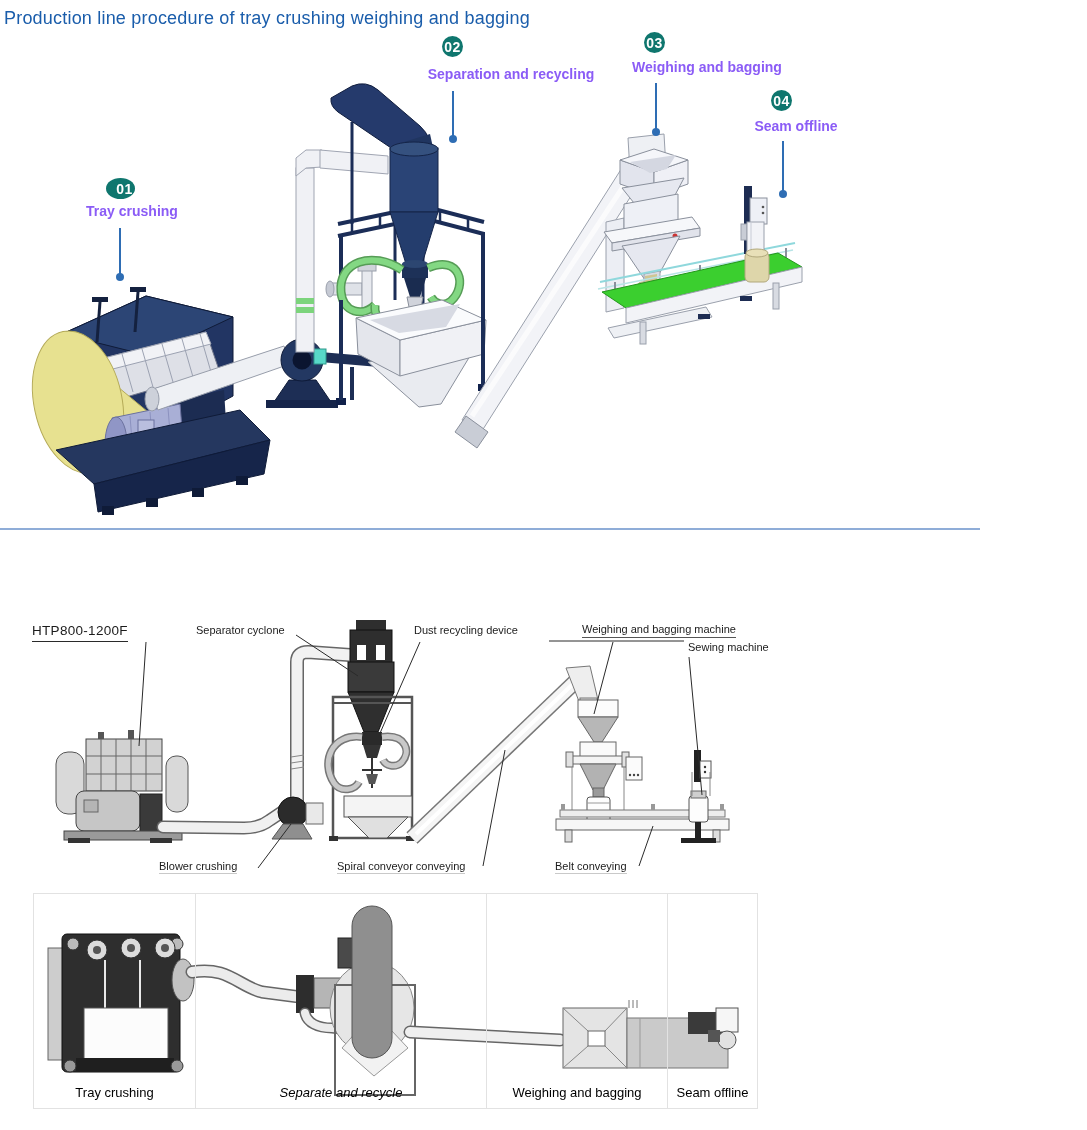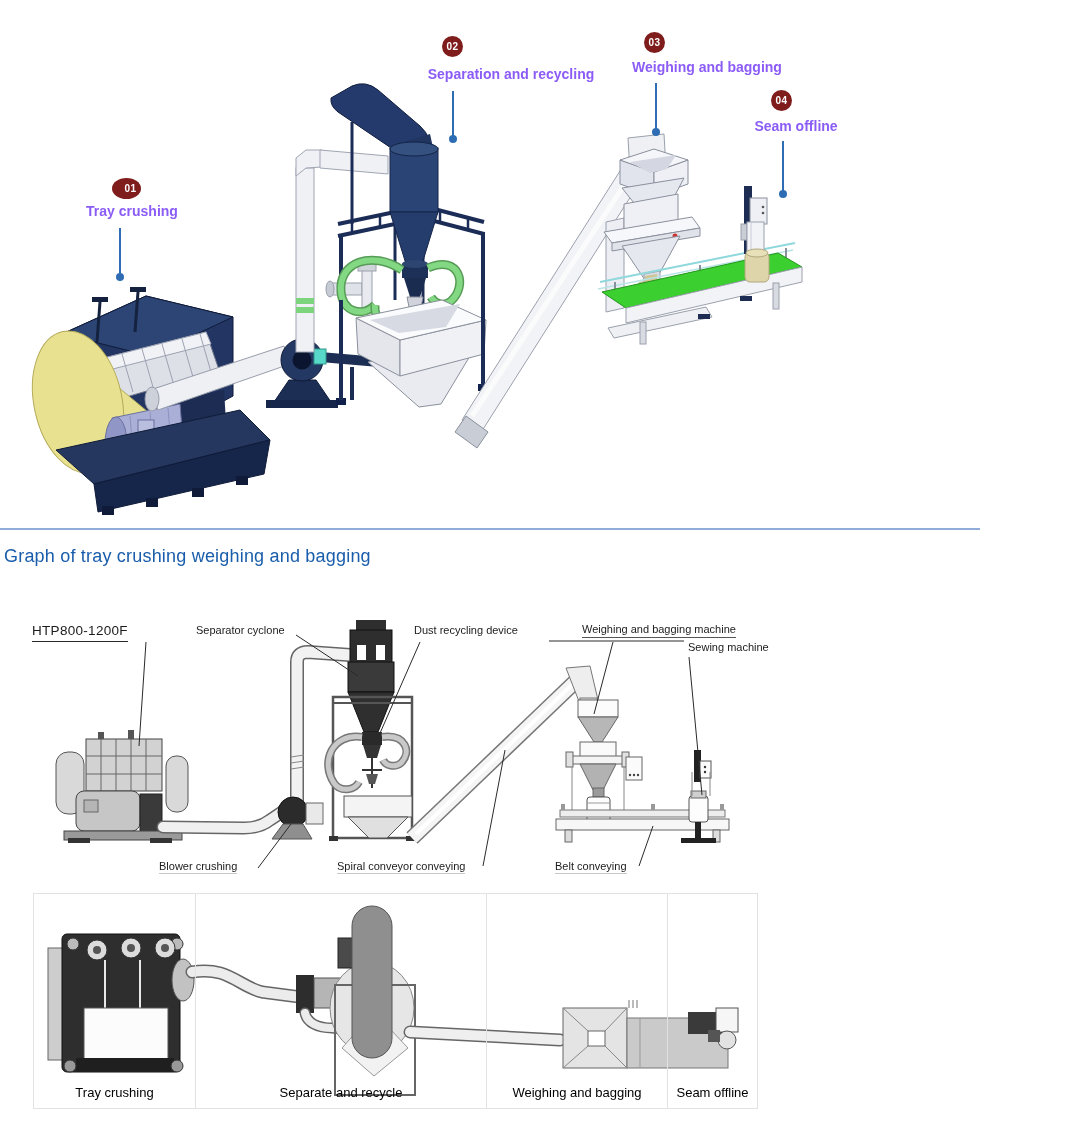"Production line procedure of tray" div.sec-title { html: none -> <div>Production line procedure of tray crushing weighing and bagging</div> }
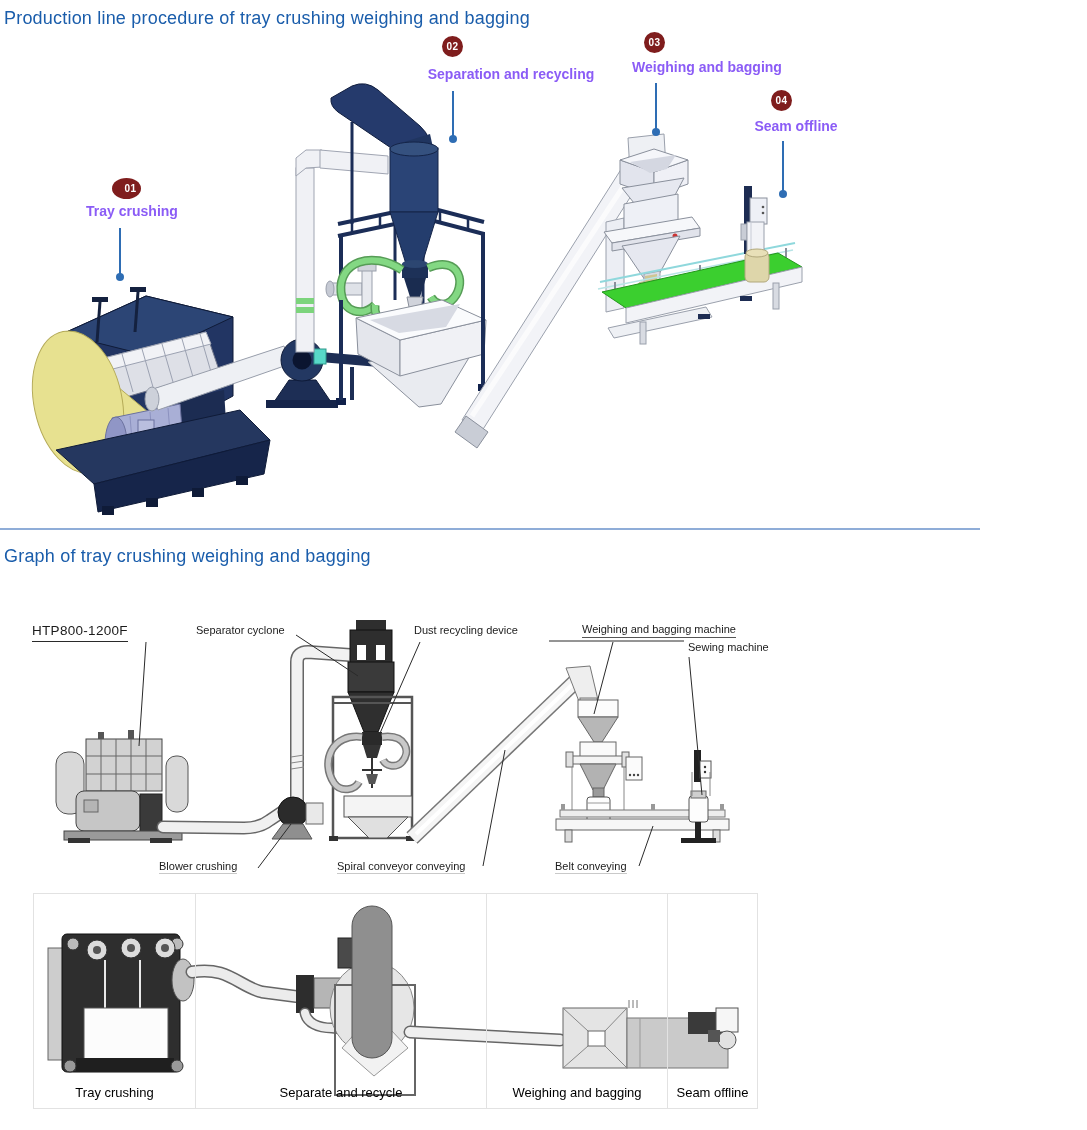"02" .step-circle { background: #7f1d1d -> #0f766e; font-size: 10px -> 14px }
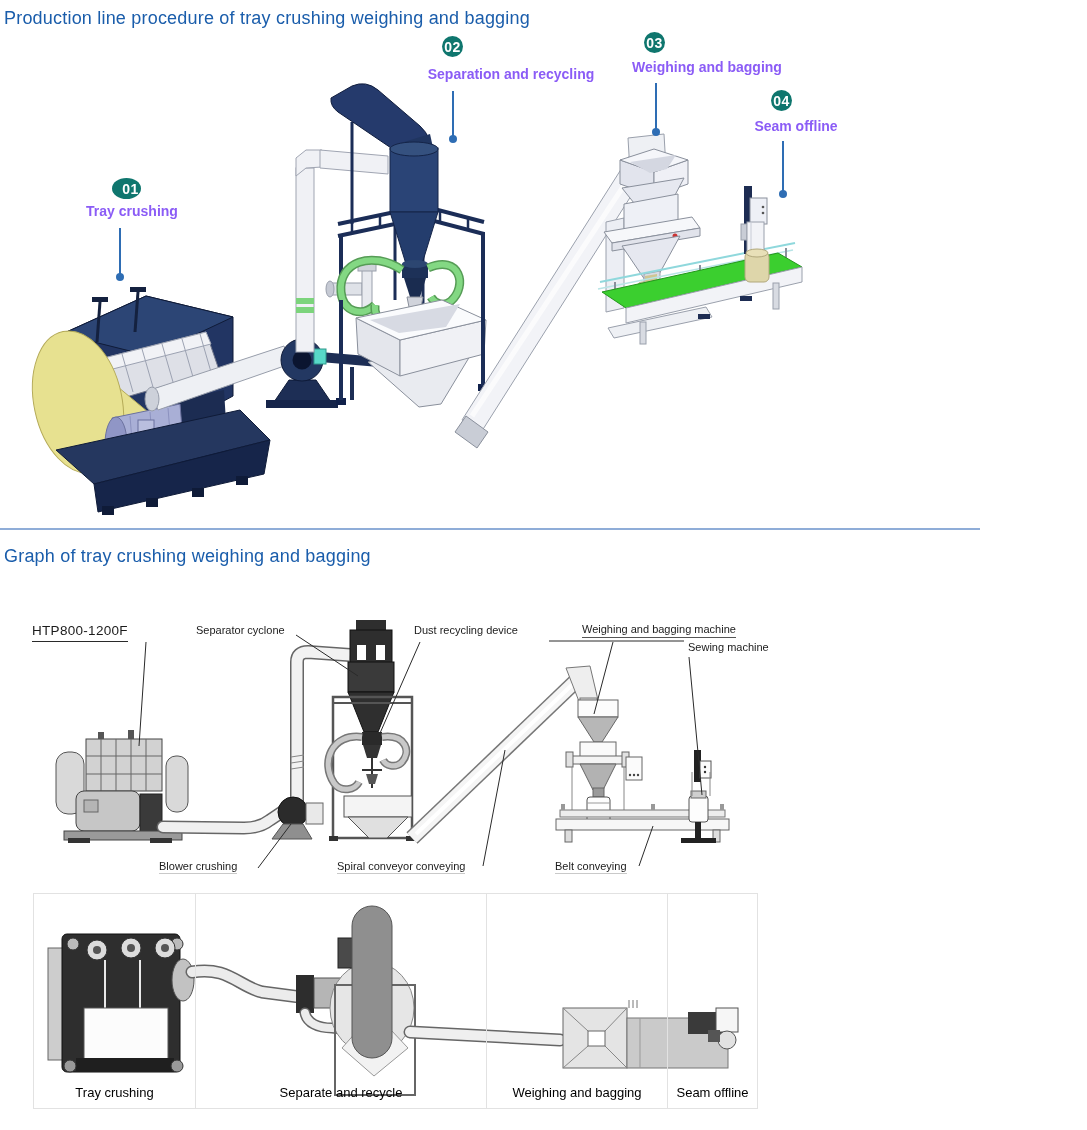"01" div.step-circle { left: 112px -> 106px }
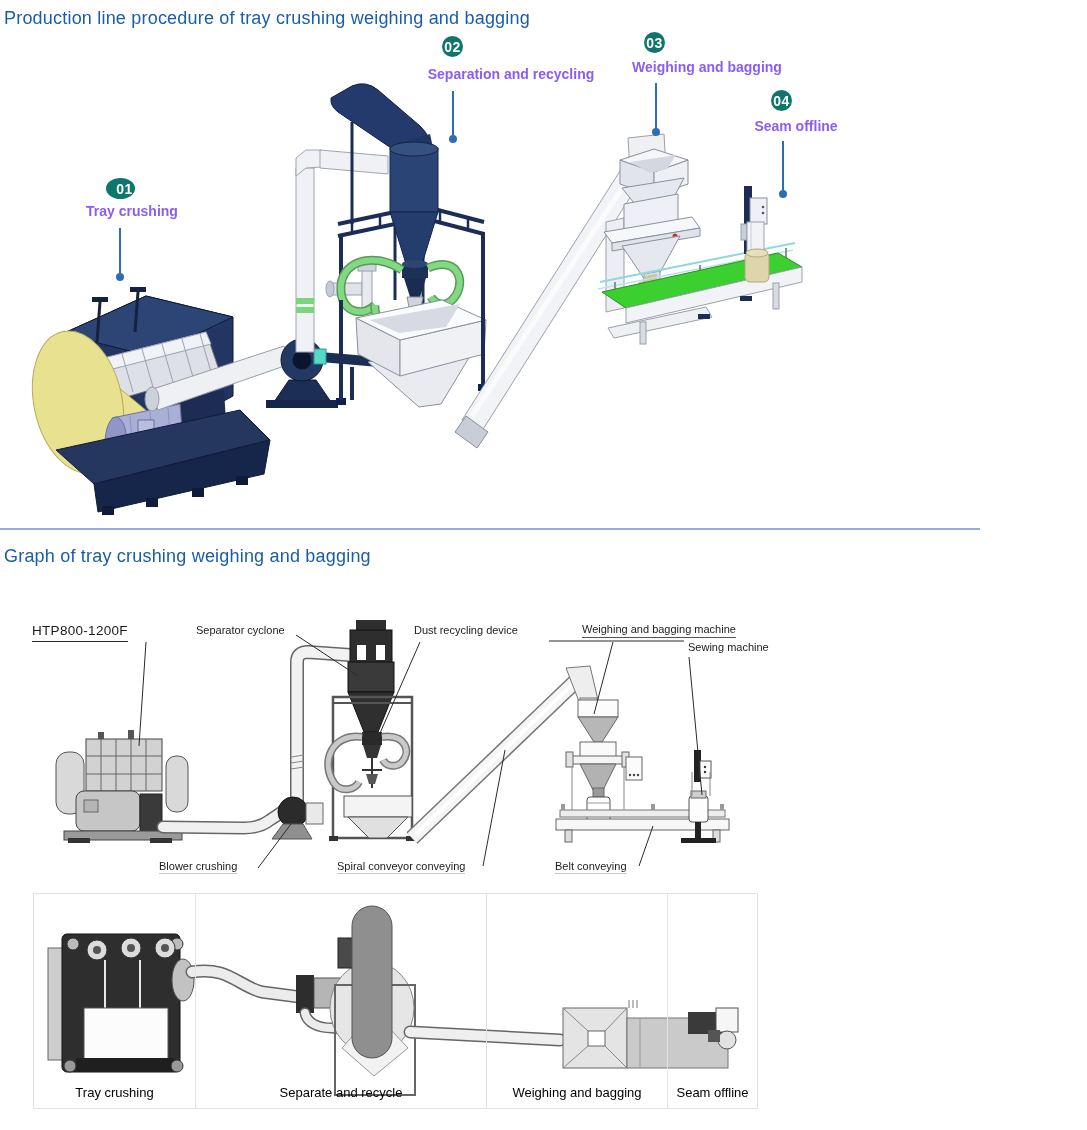"Graph of tray crushing weighing" div.sec-title { html: <div>Graph of tray crushing weighing and bagging</div> -> none }
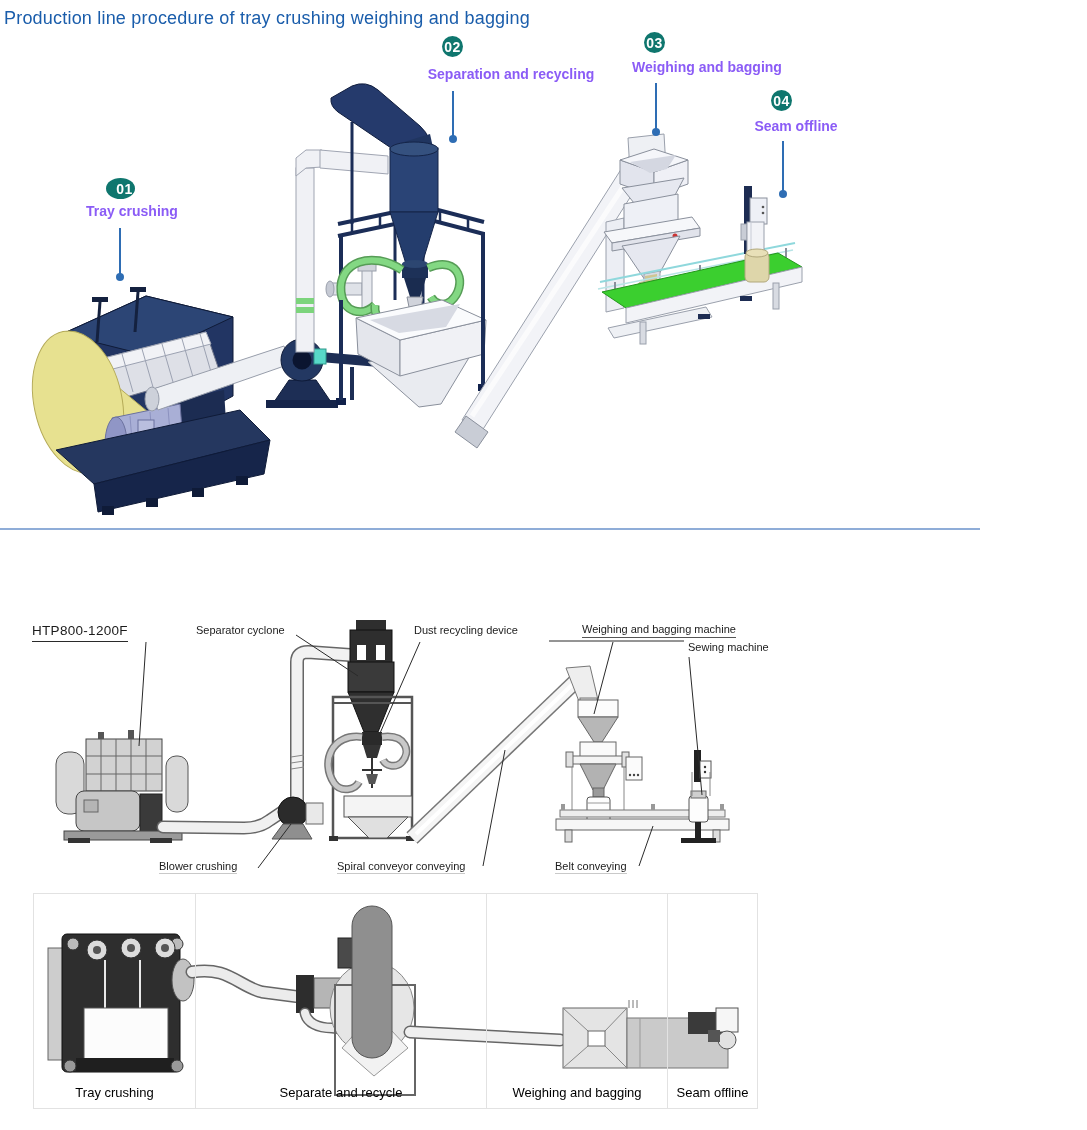"Separate and recycle" div.strip-cell { font-style: none -> italic }
